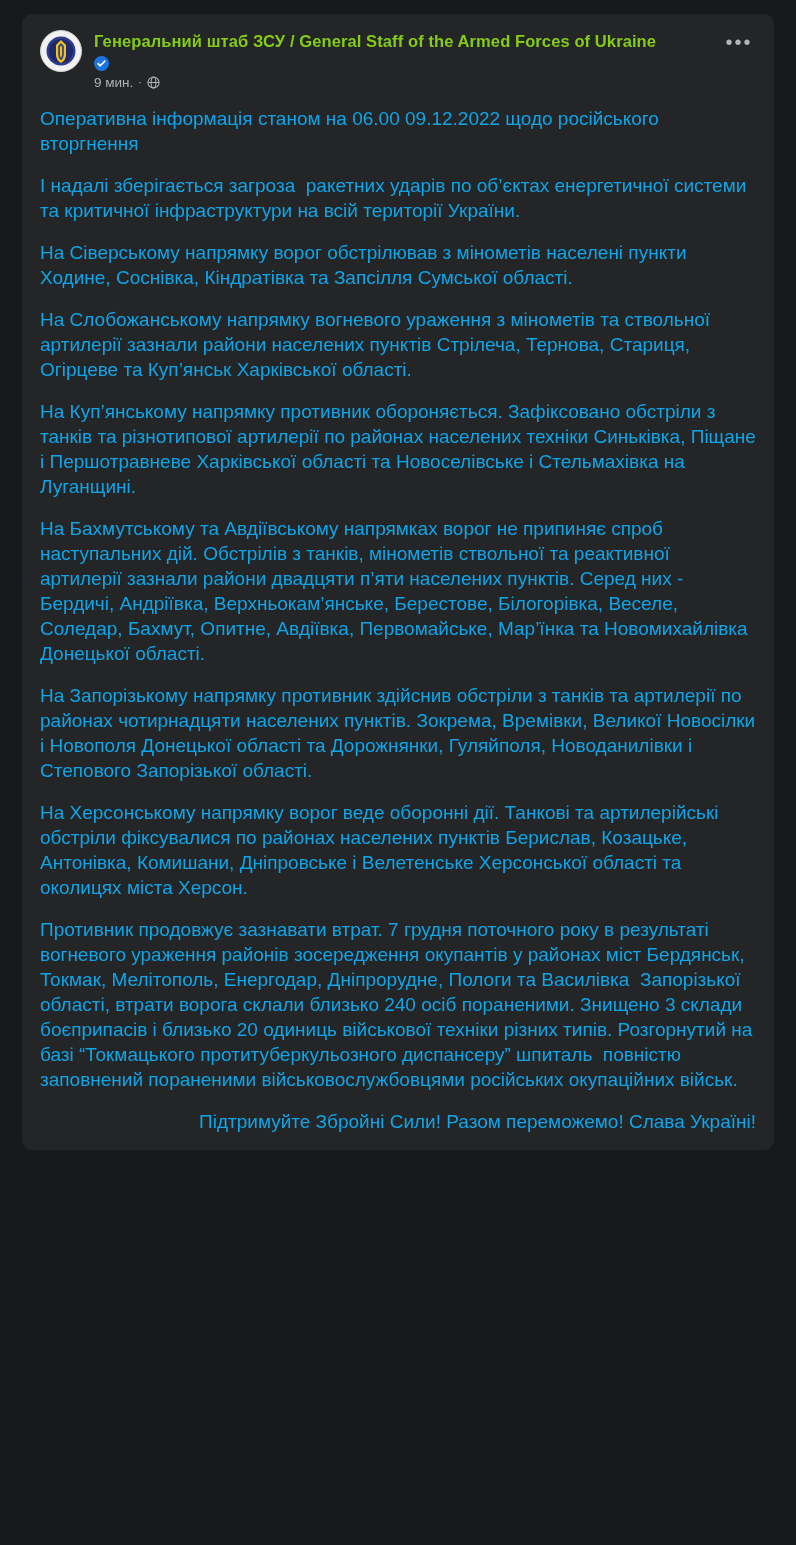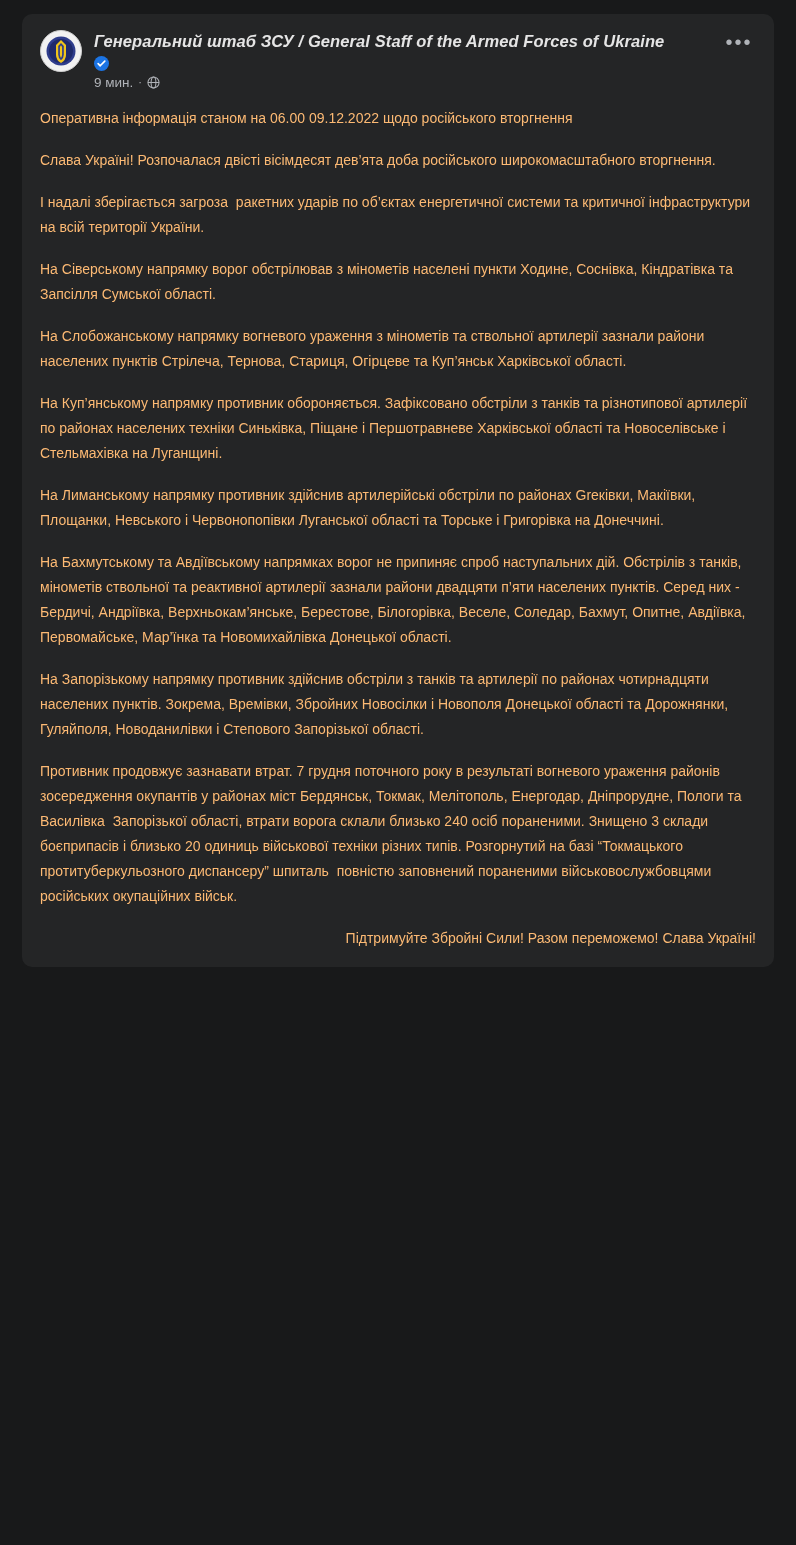"Генеральний штаб ЗСУ / General" .page-name { color: #e5e5e5 -> #84cc16; font-style: italic -> none }
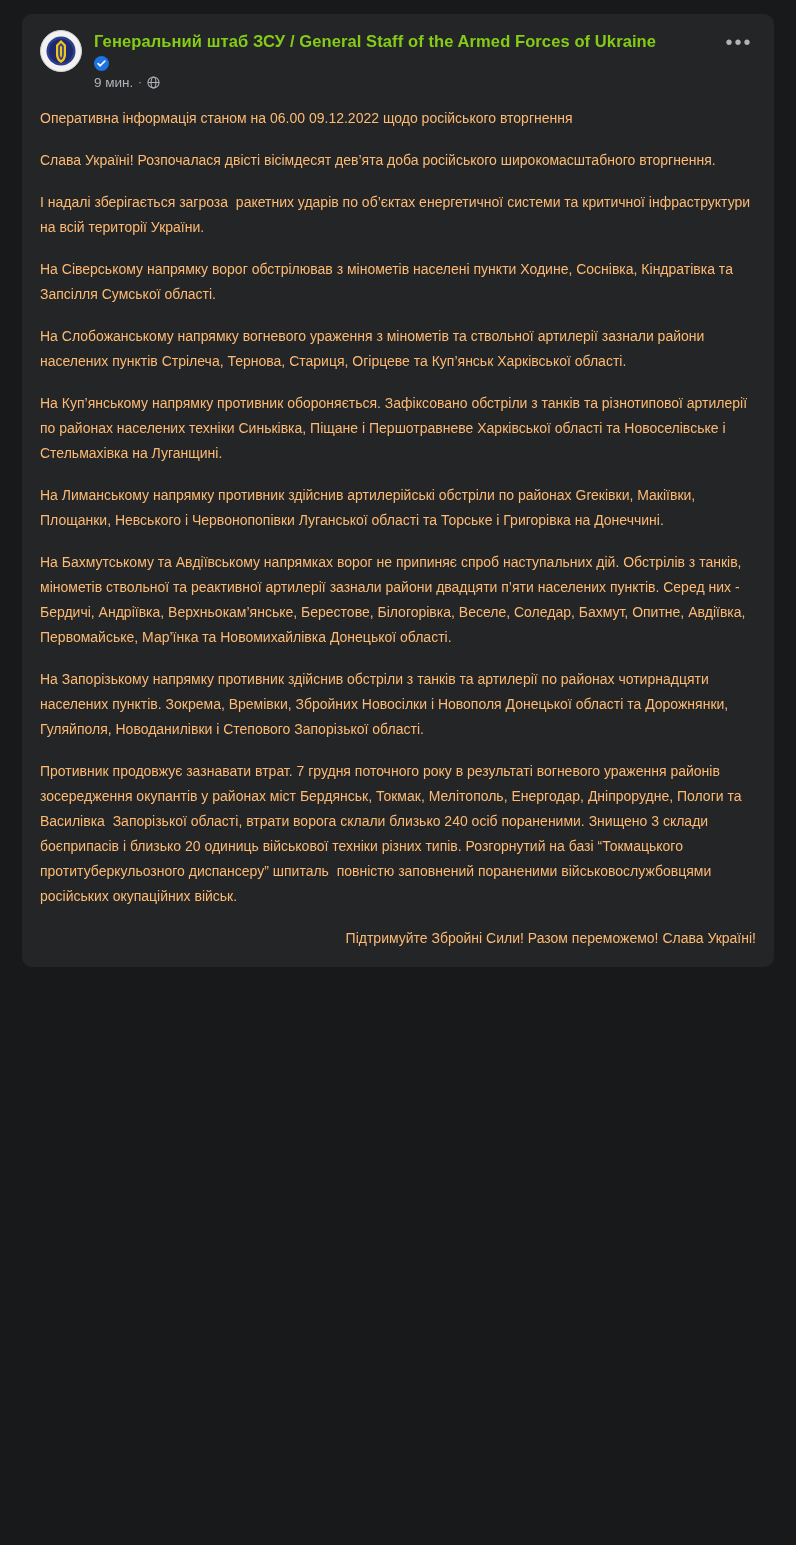"Оперативна інформація станом на 06.00" .body-text { color: #fdba74 -> #0ea5e9; font-size: 14px -> 19px }
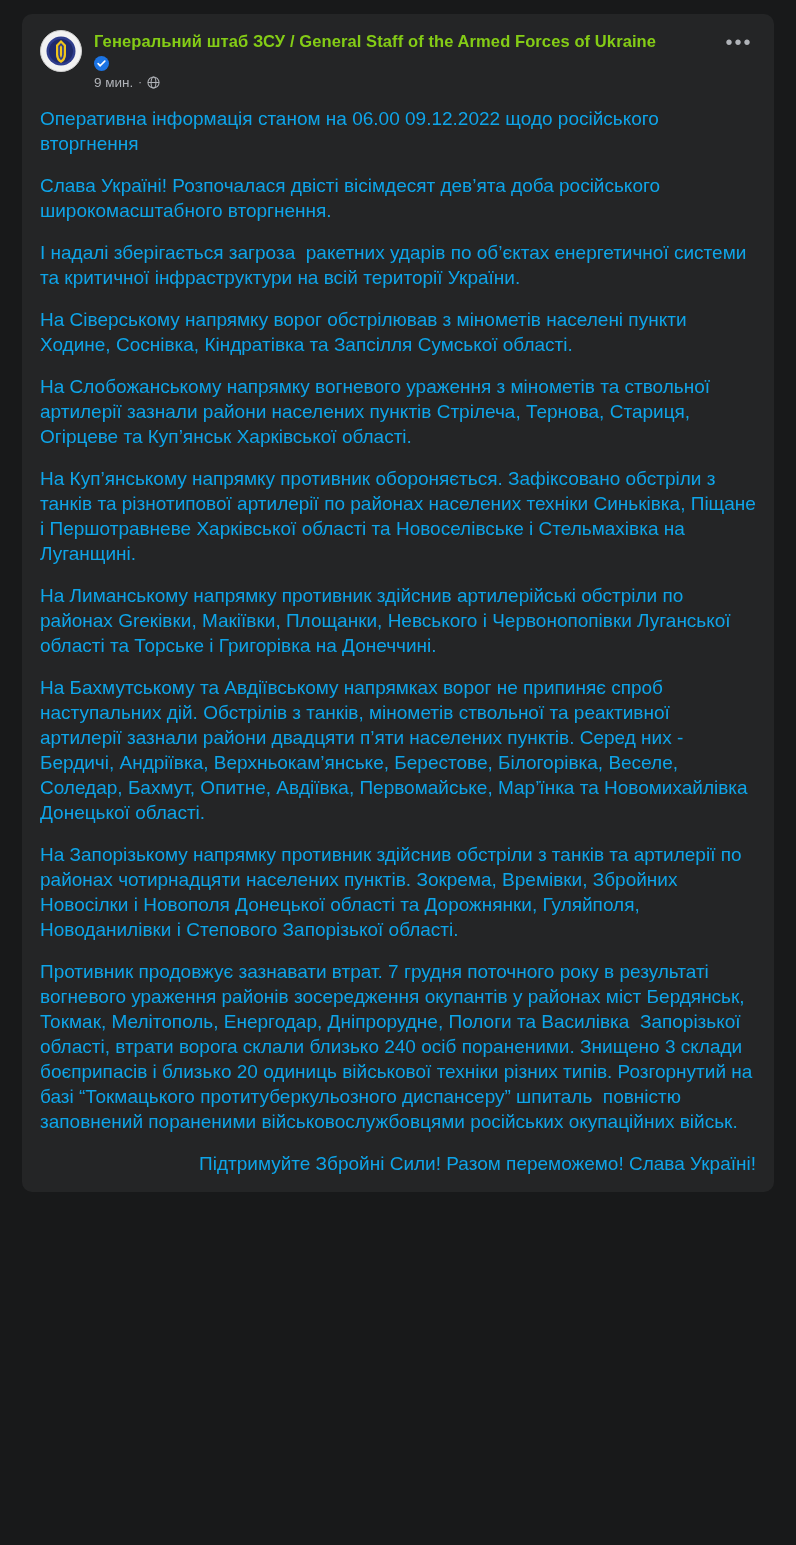"Слава Україні! Розпочалася двісті" p { html: <p>Слава Україні! Розпочалася двісті вісімдесят дев’ята доба російського широкомасштабного вторгнення.</p> -> none }
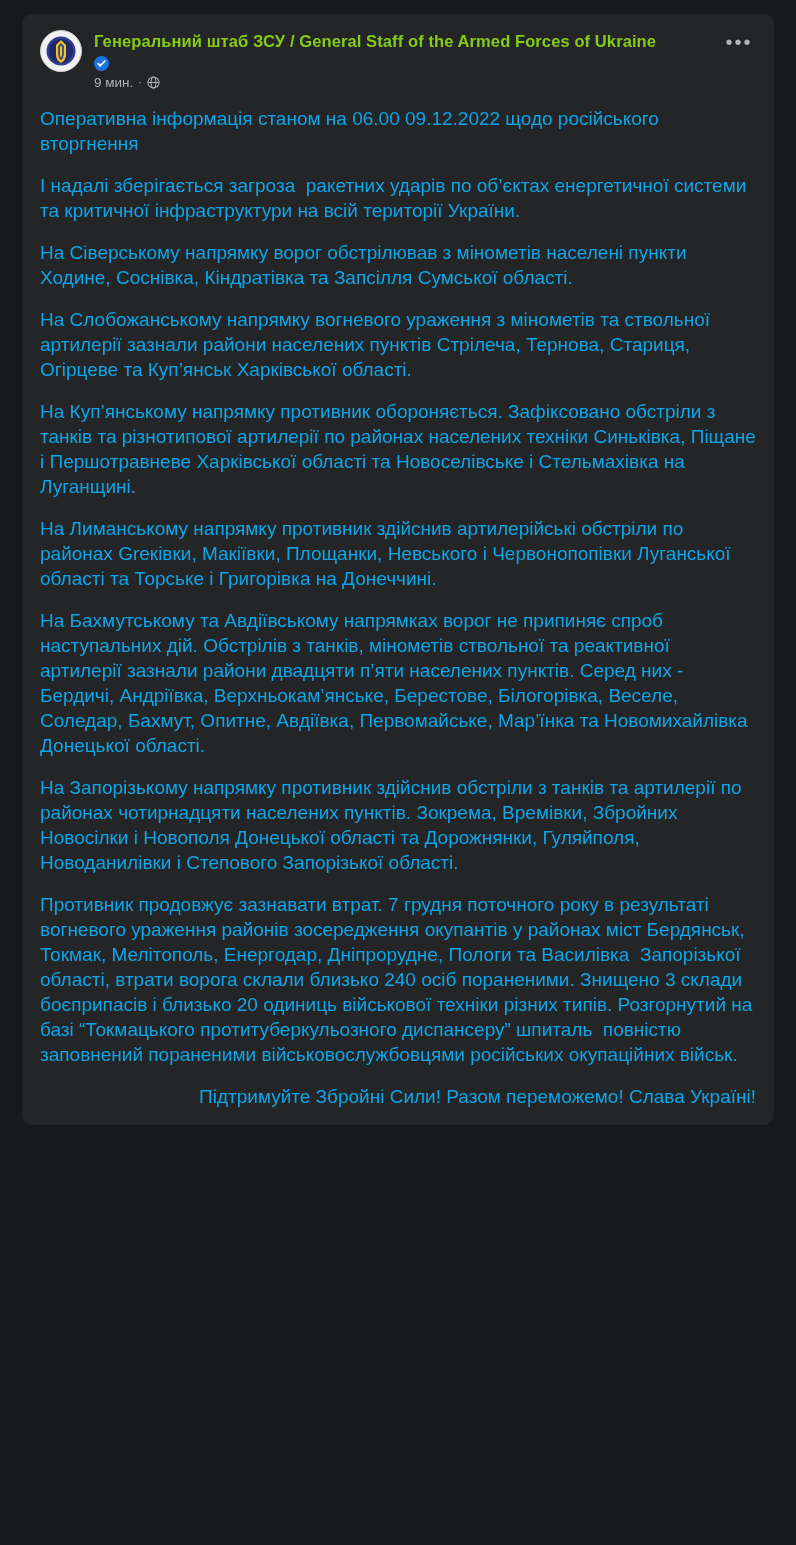"На Лиманському напрямку противник" p { html: <p>На Лиманському напрямку противник здійснив артилерійські обстріли по районах Greківки, Макіївки, Площанки, Невського і Червонопопівки Луганської області та Торське і Григорівка на Донеччині.</p> -> none }
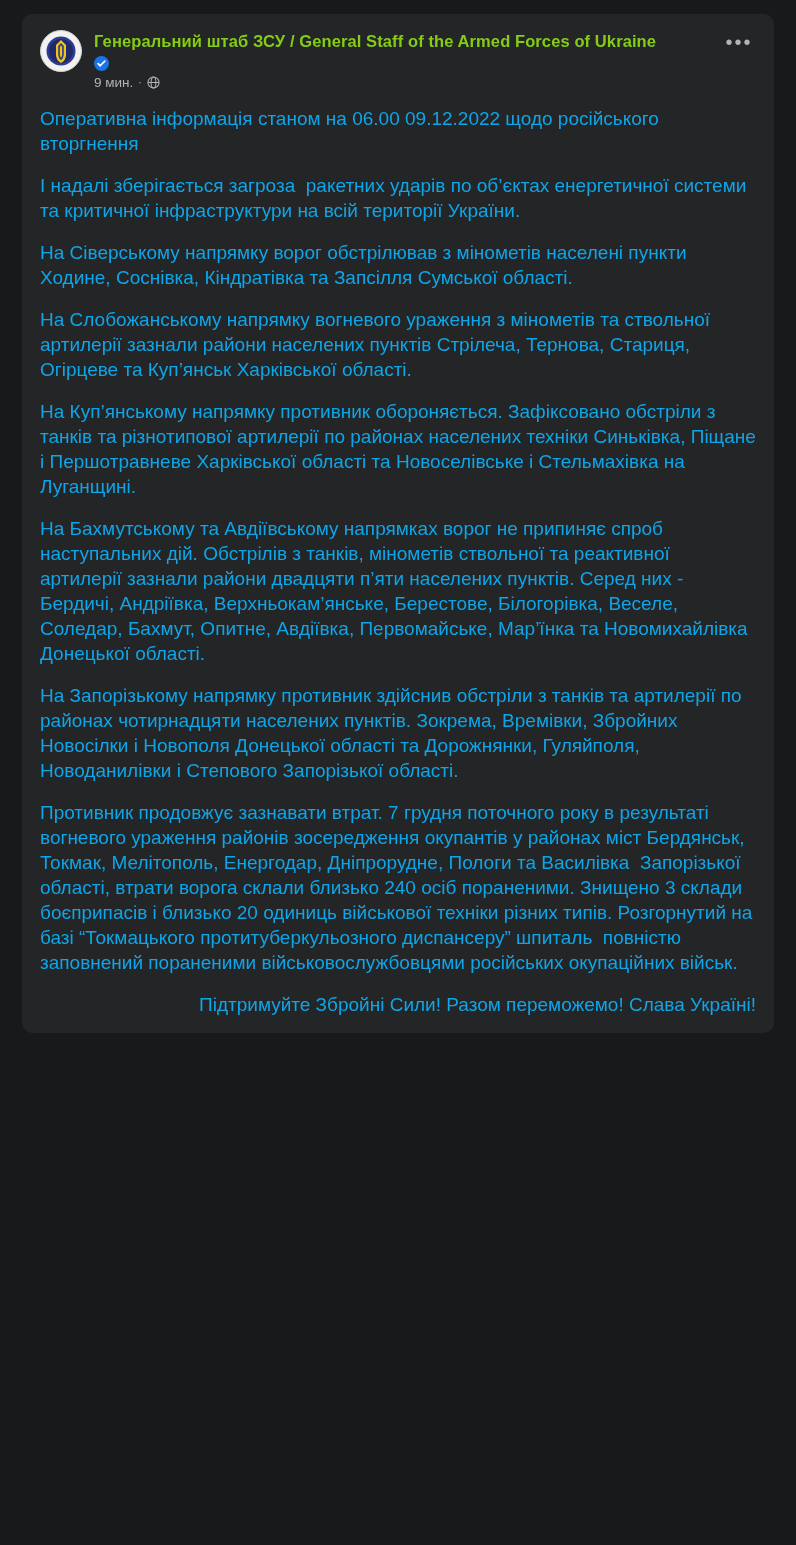"На Запорізькому напрямку противник" p { text: Збройних -> Великої }
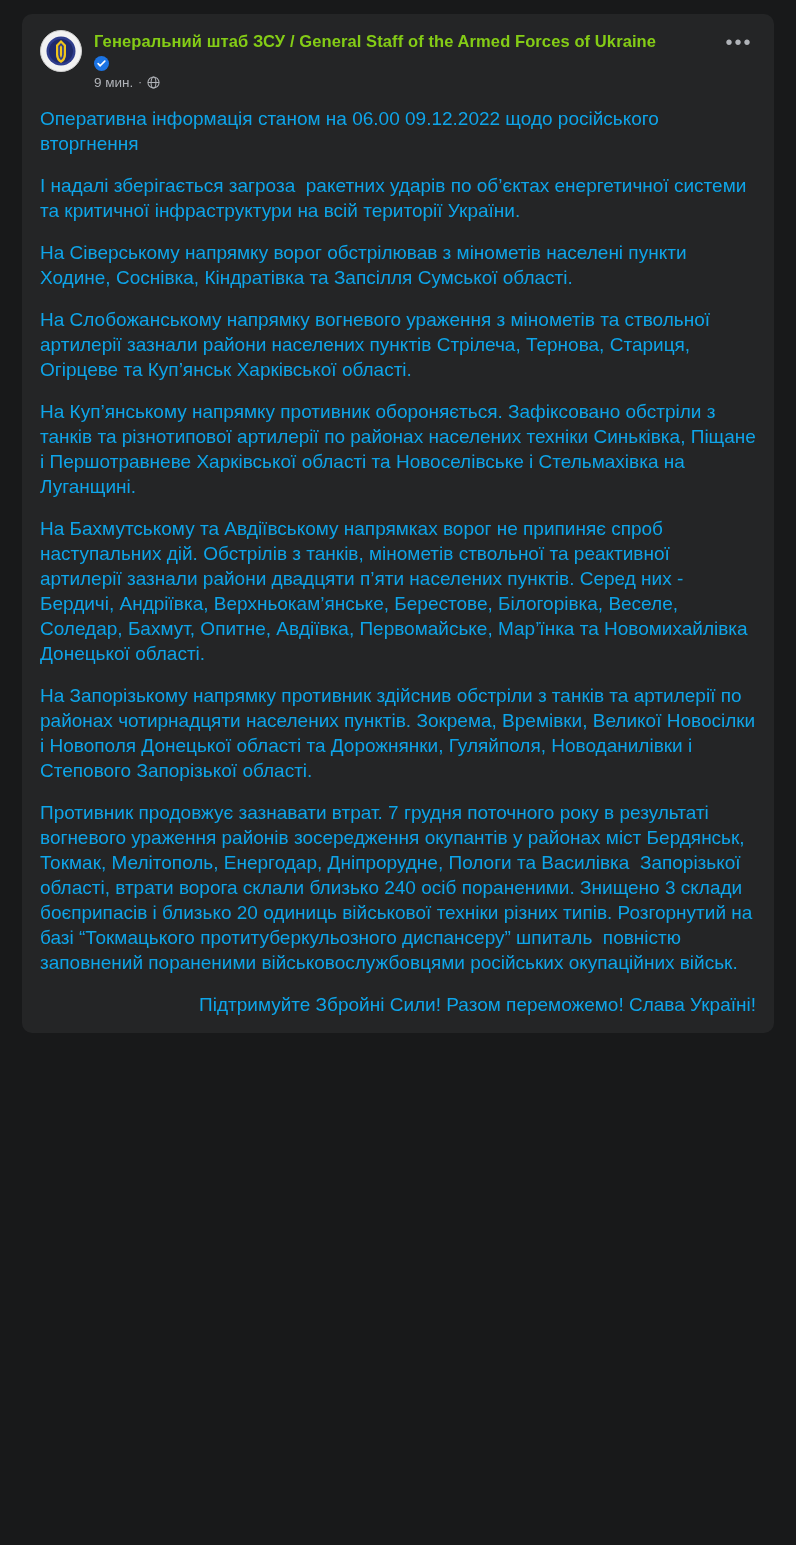"На Херсонському напрямку ворог веде" p { html: none -> <p>На Херсонському напрямку ворог веде оборонні дії. Танкові та артилерійські обстріли фіксувалися по районах населених пунктів Берислав, Козацьке, Антонівка, Комишани, Дніпровське і Велетенське Херсонської області та околицях міста Херсон.</p> }
